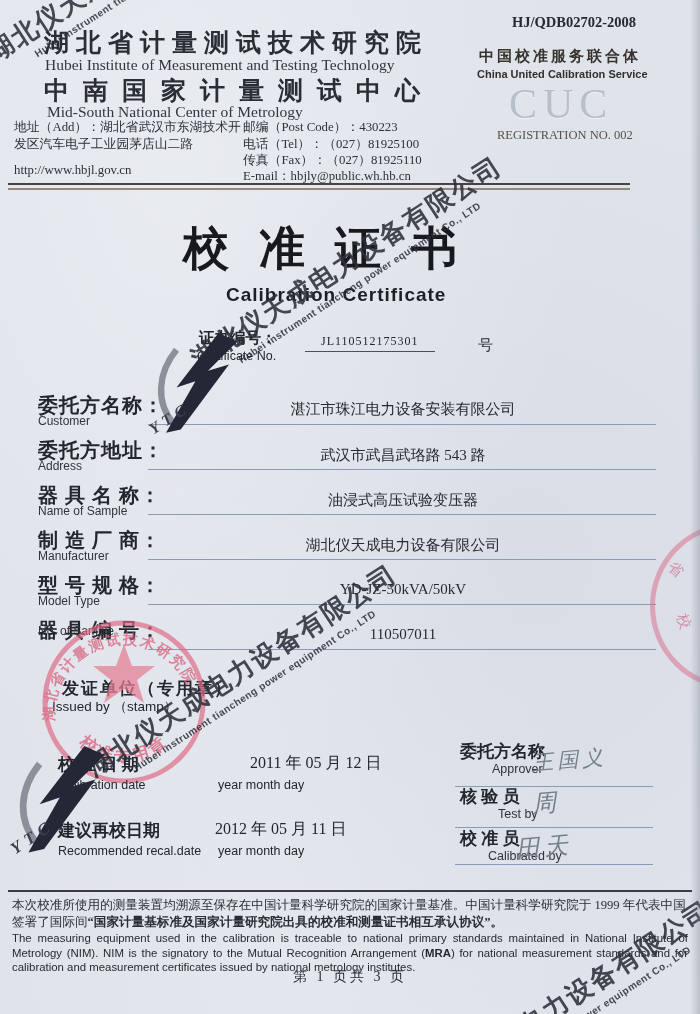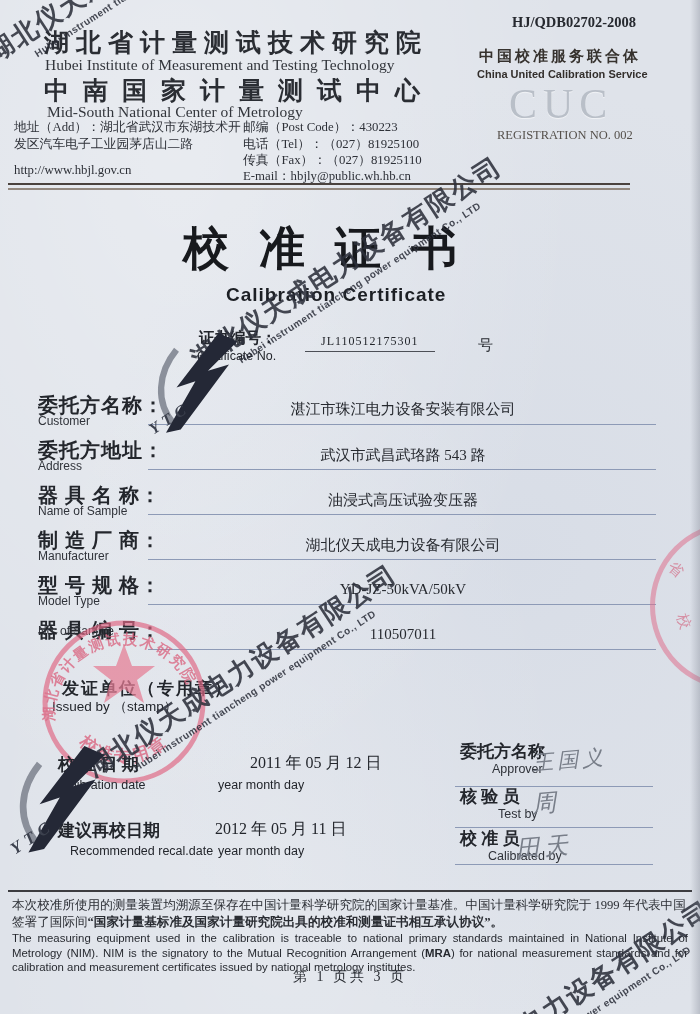"Recommended recal.date" div.abs { margin-left: 12px -> none }
